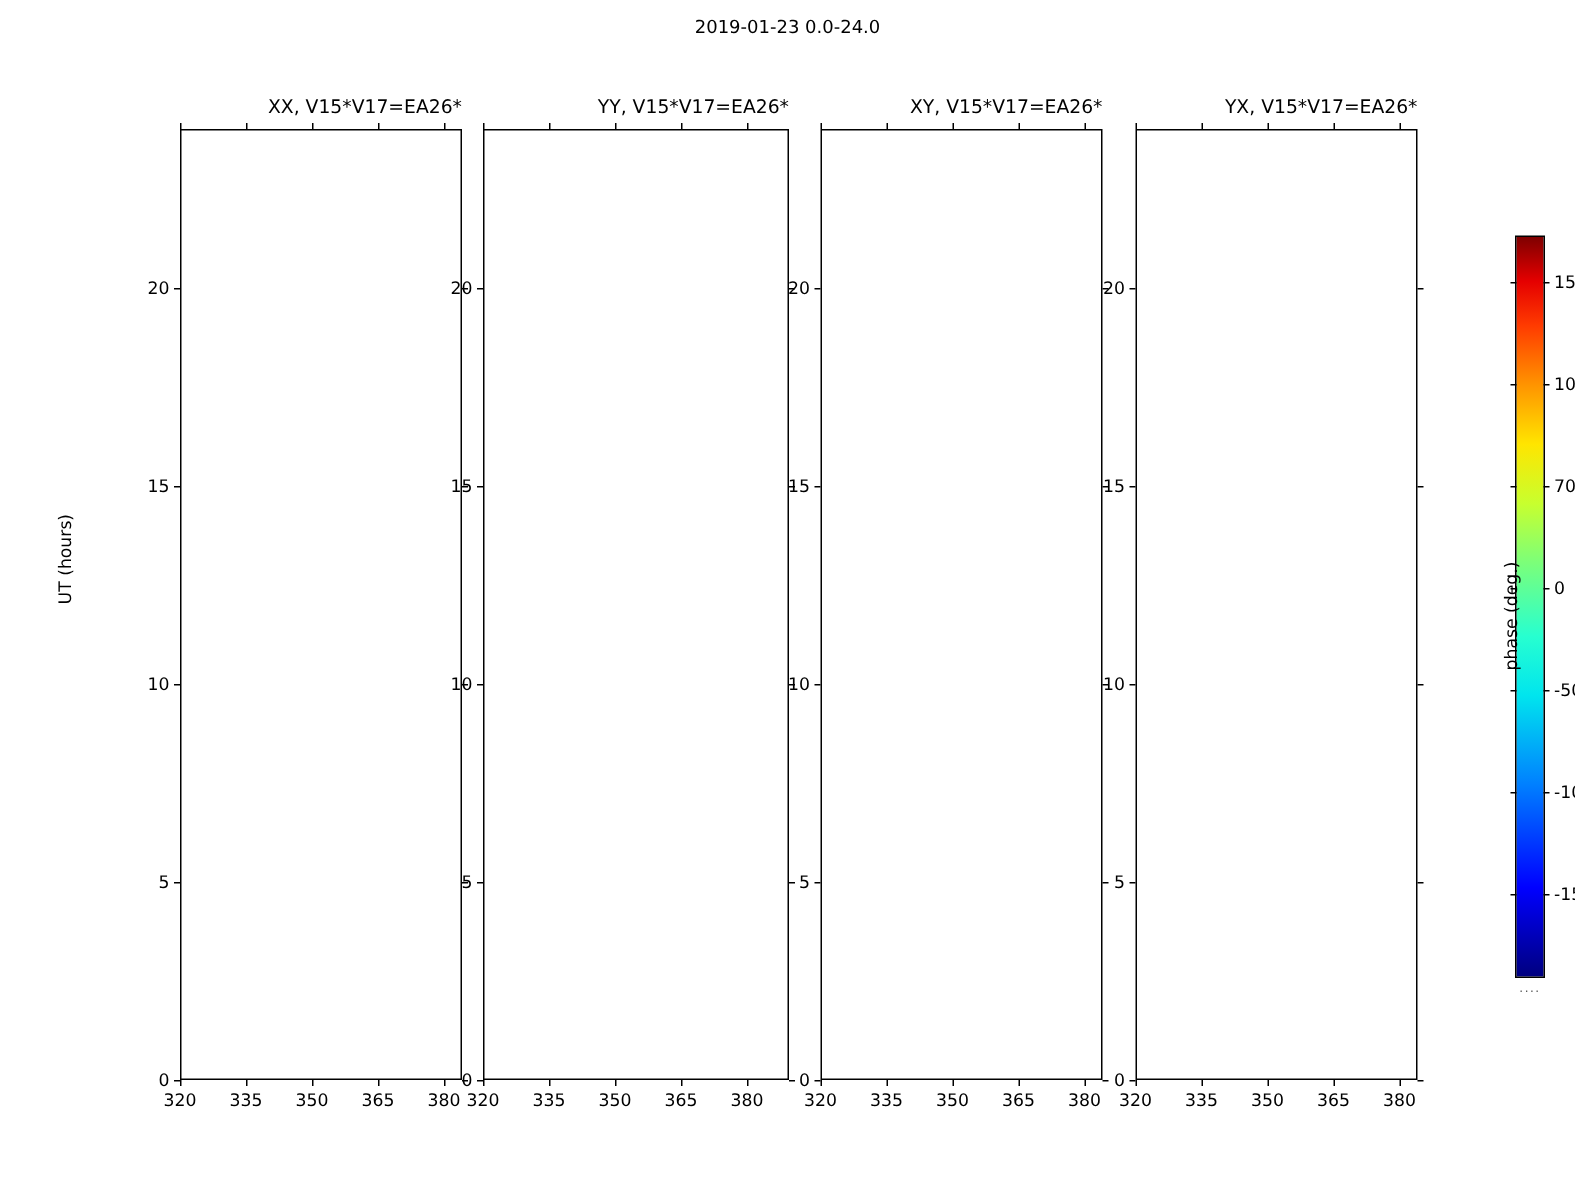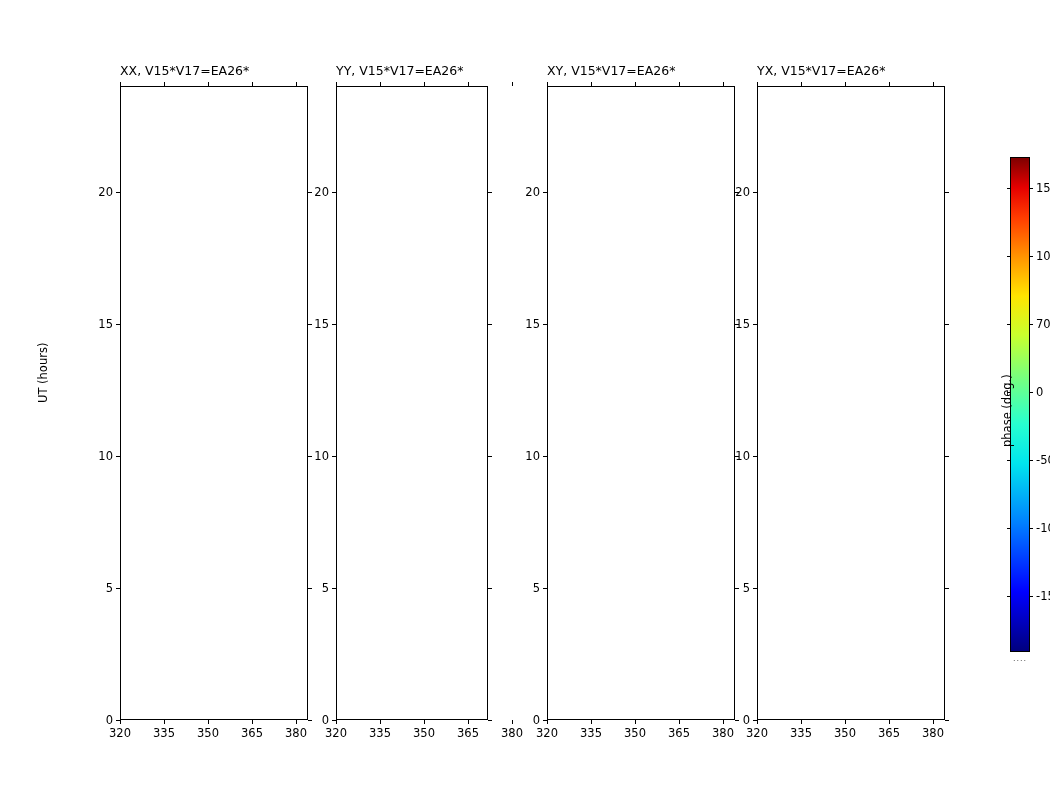"2019-01-23 0.0-24.0" div.suptitle { html: none -> <div>2019-01-23 0.0-24.0</div> }
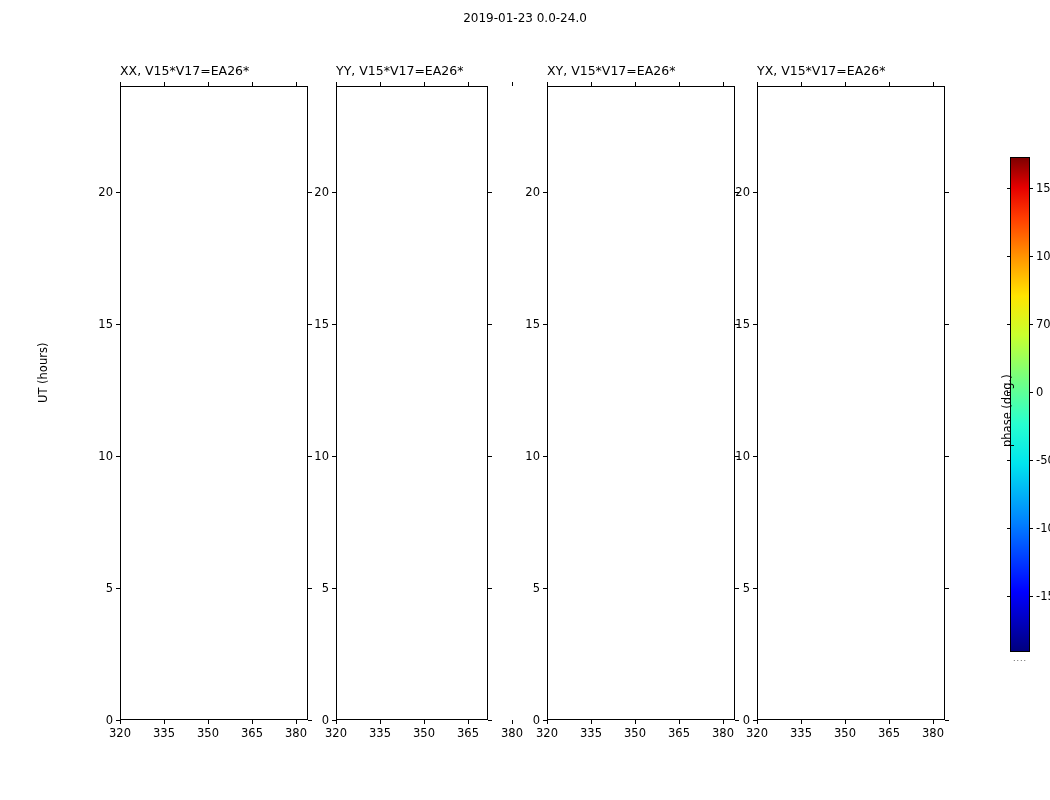"XX, V15*V17=EA26*" .panel-title { text-align: left -> right }
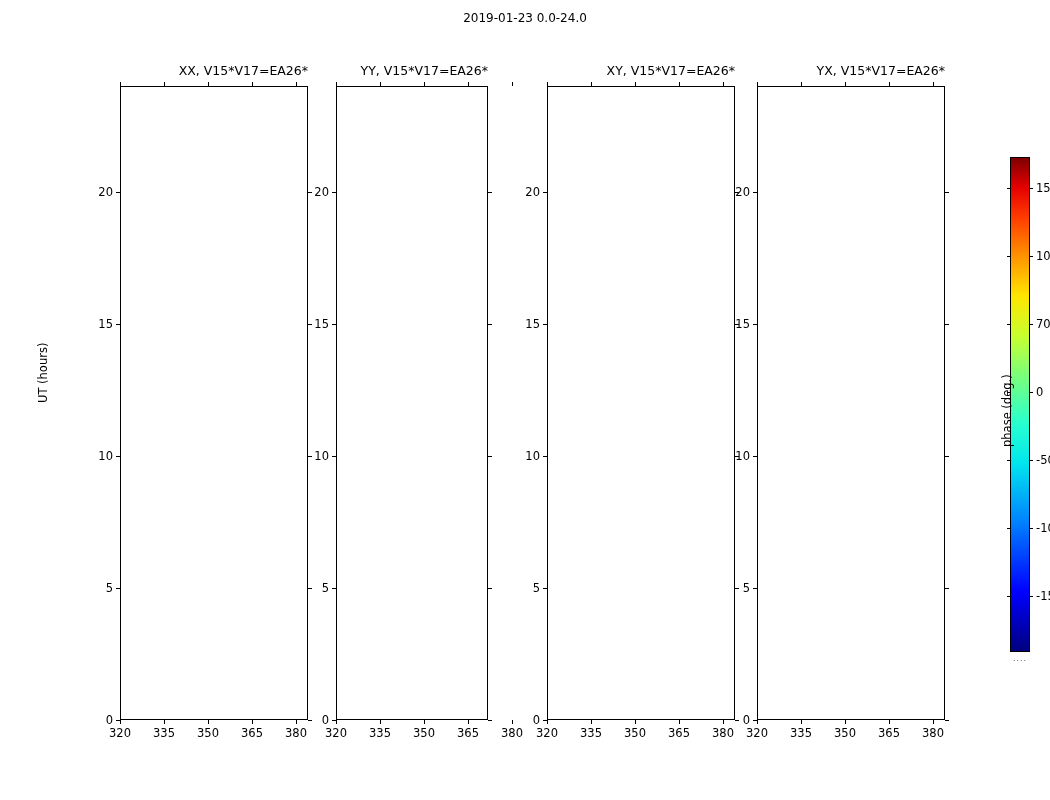"YY, V15*V17=EA26*" div.panel { left: 336px -> 322px; width: 152px -> 204px }
